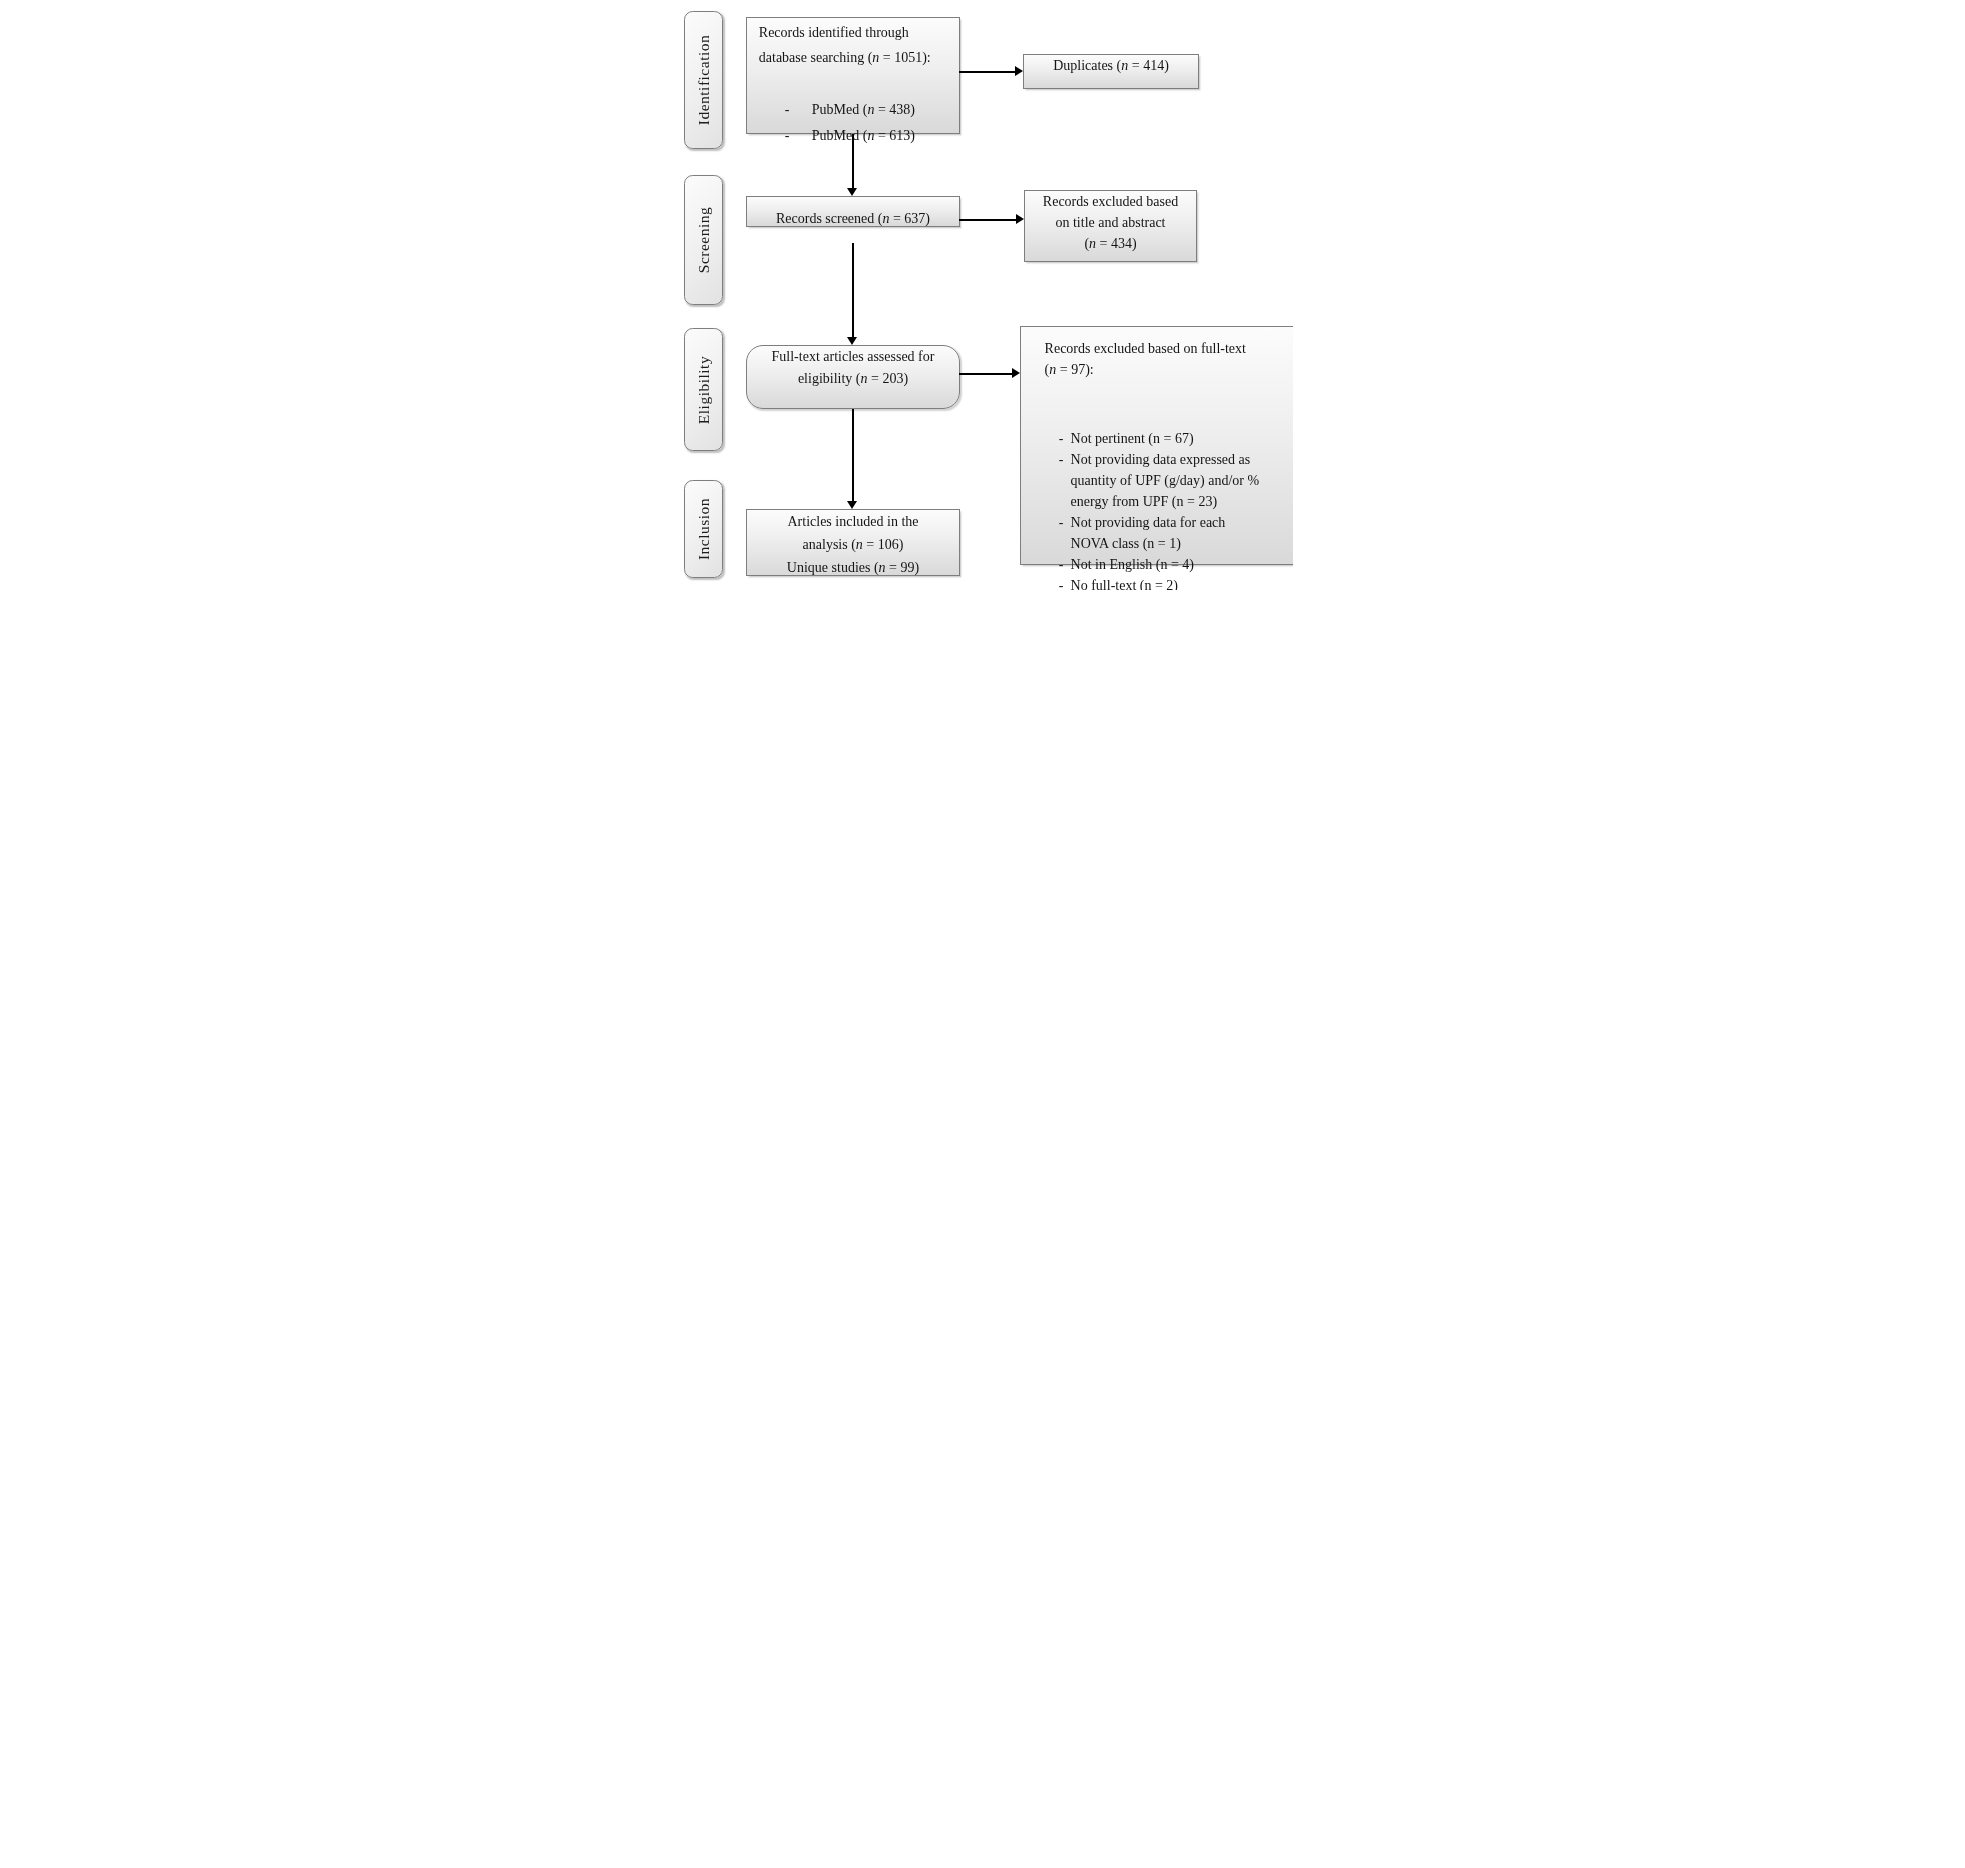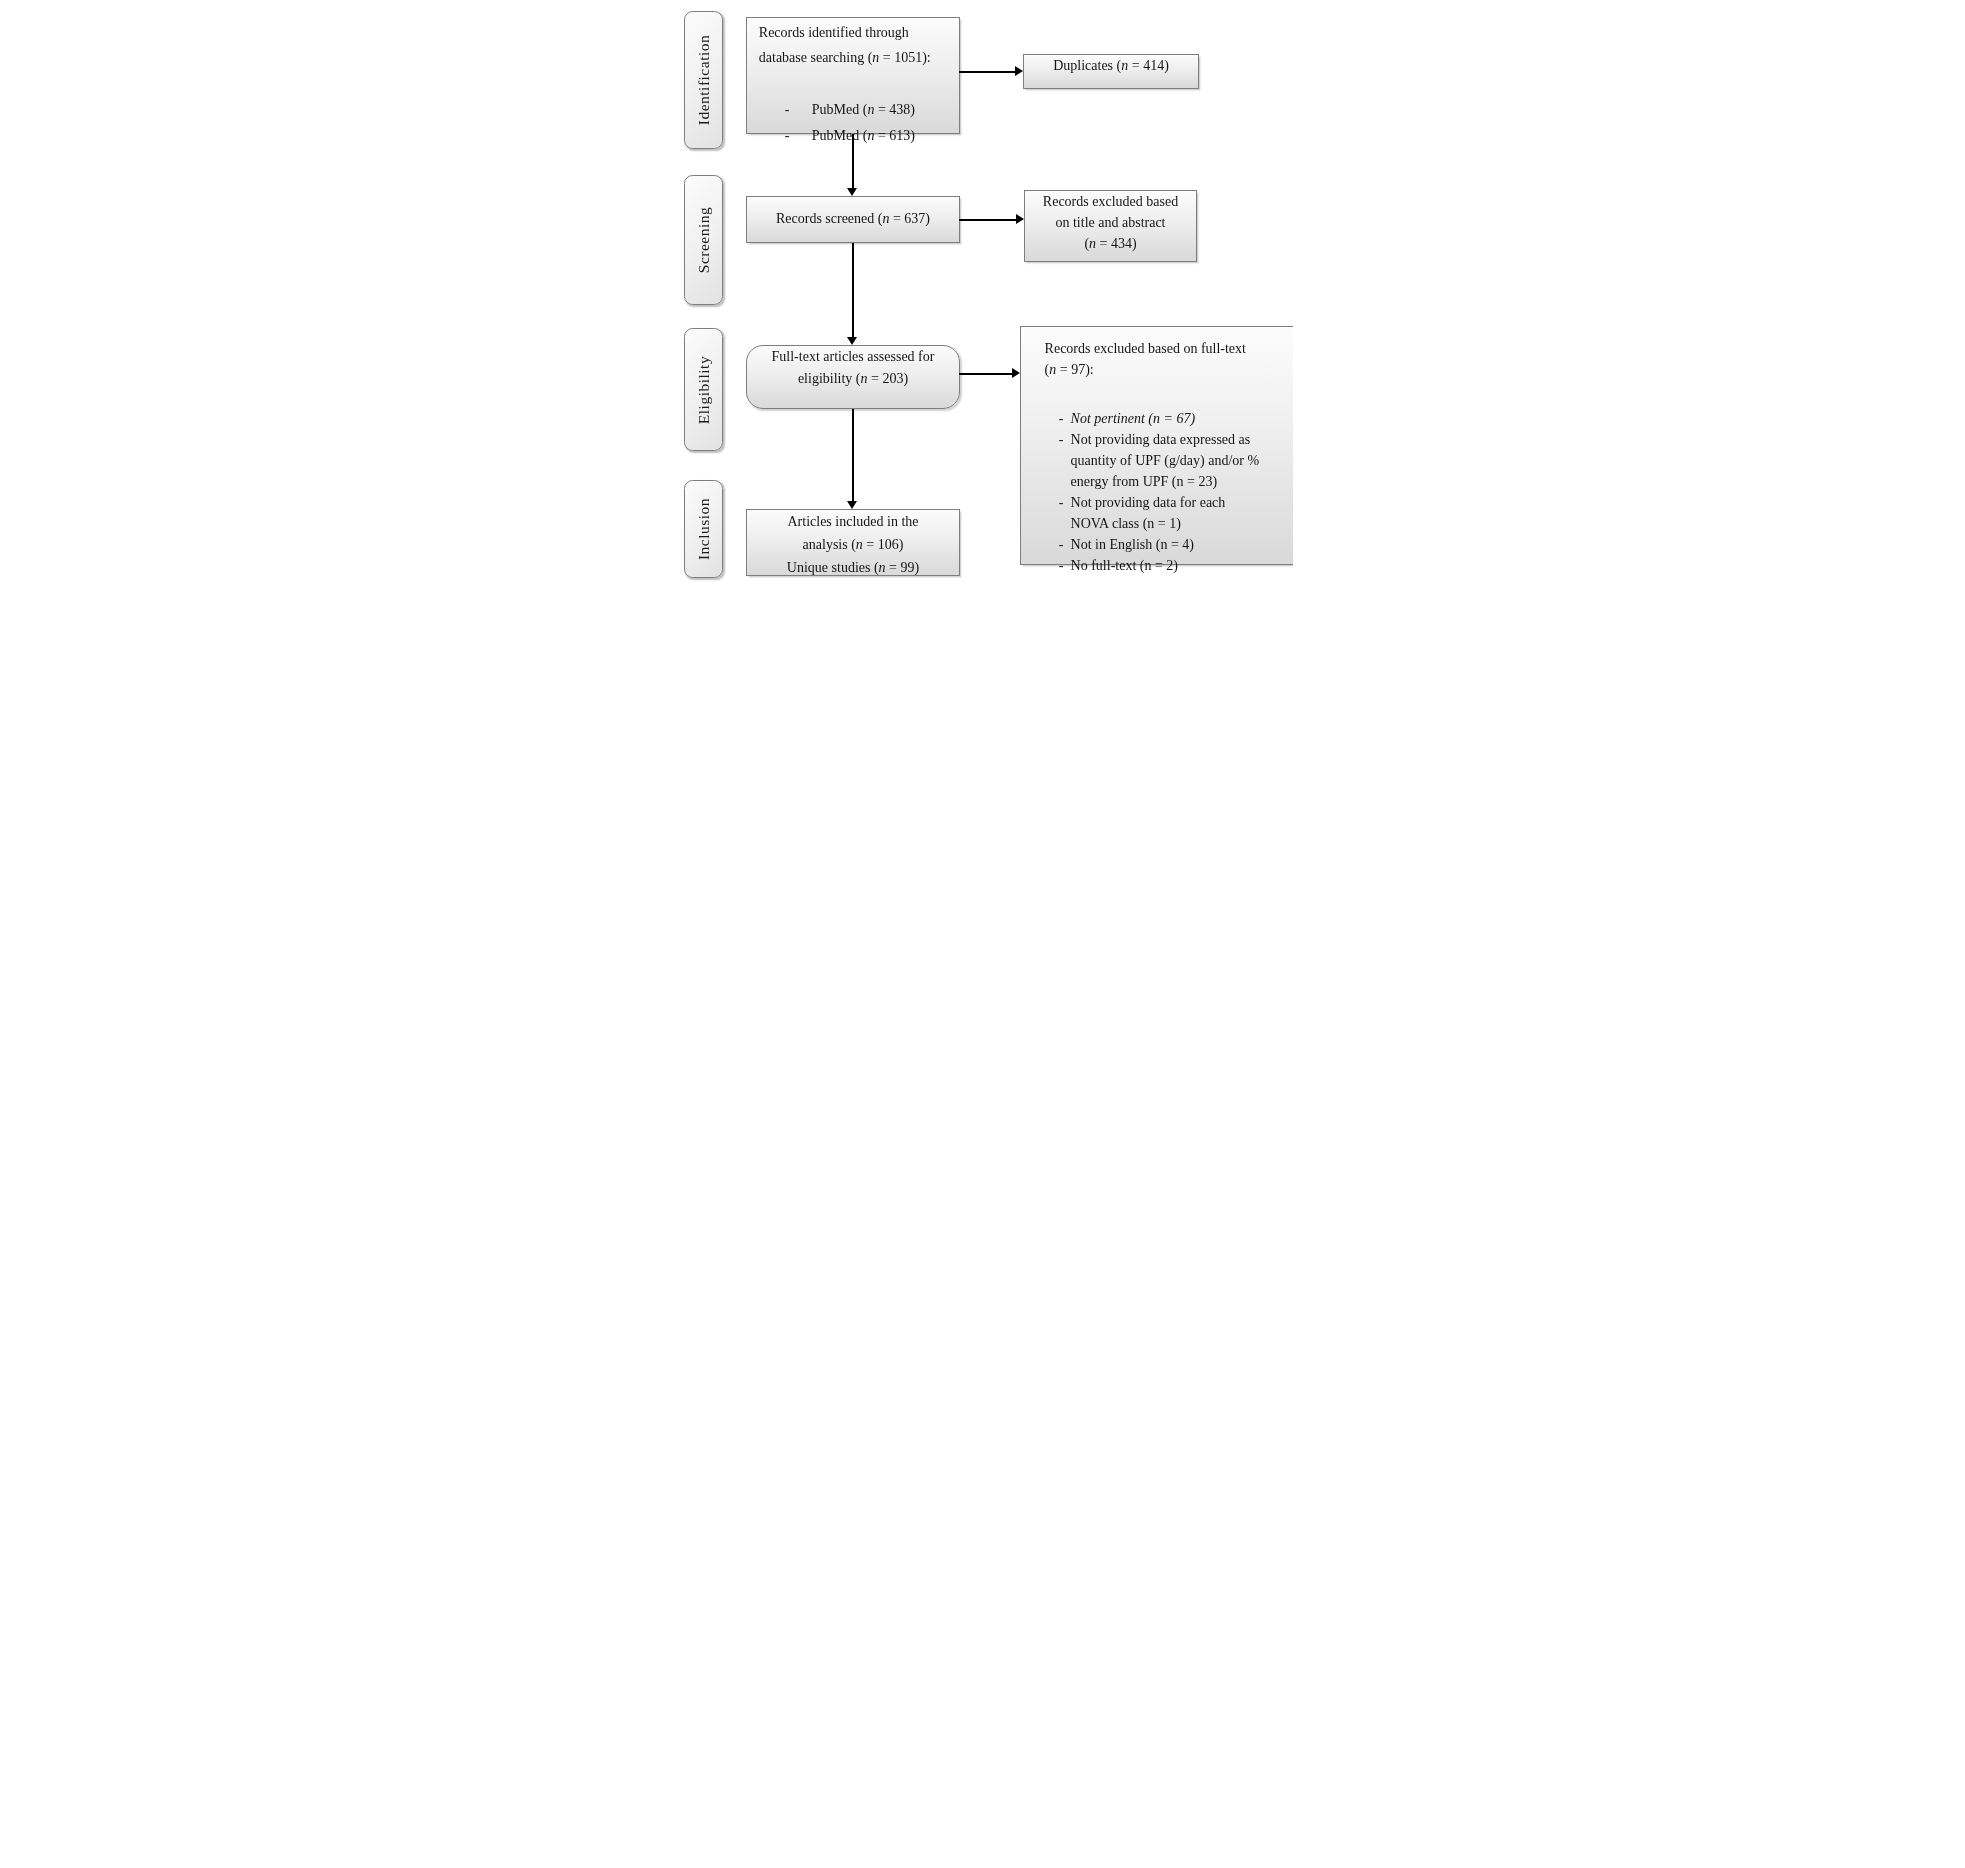"Records screened (n = 637)" div.node { height: 47px -> 31px }
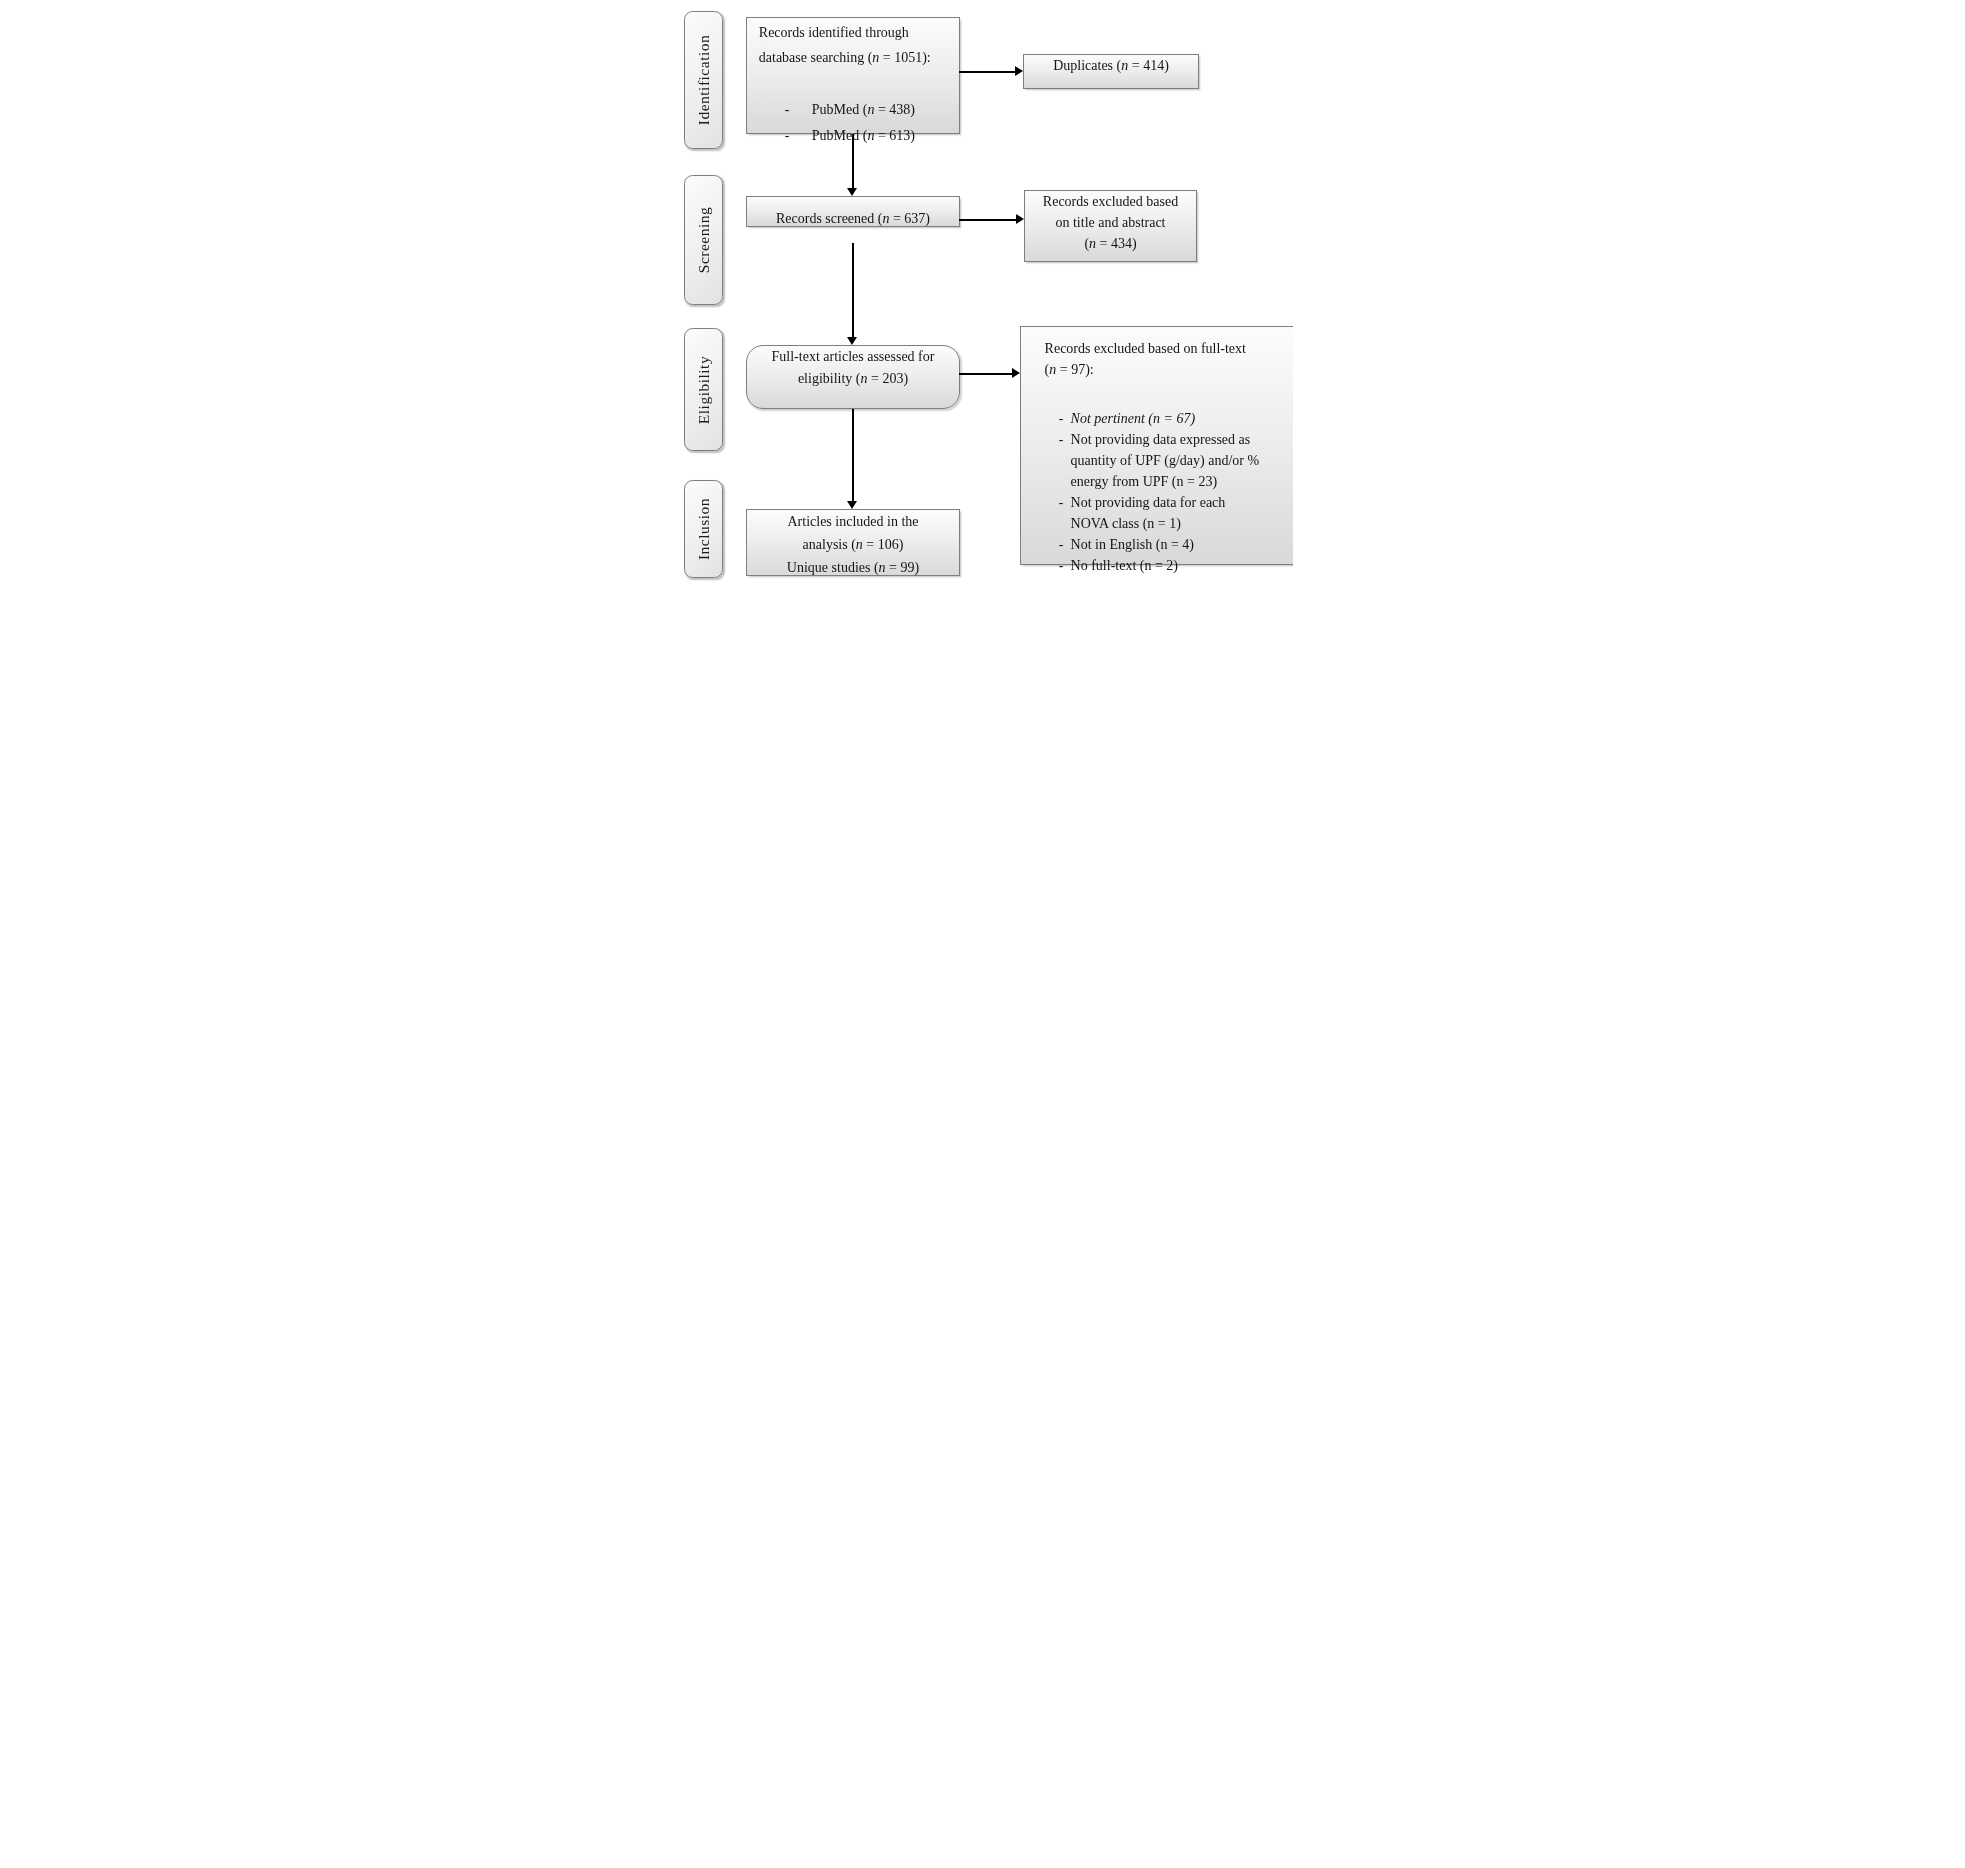"- Not pertinent (n =" .ex2 .gap { font-style: italic -> none; margin-top: 7px -> 27px }
